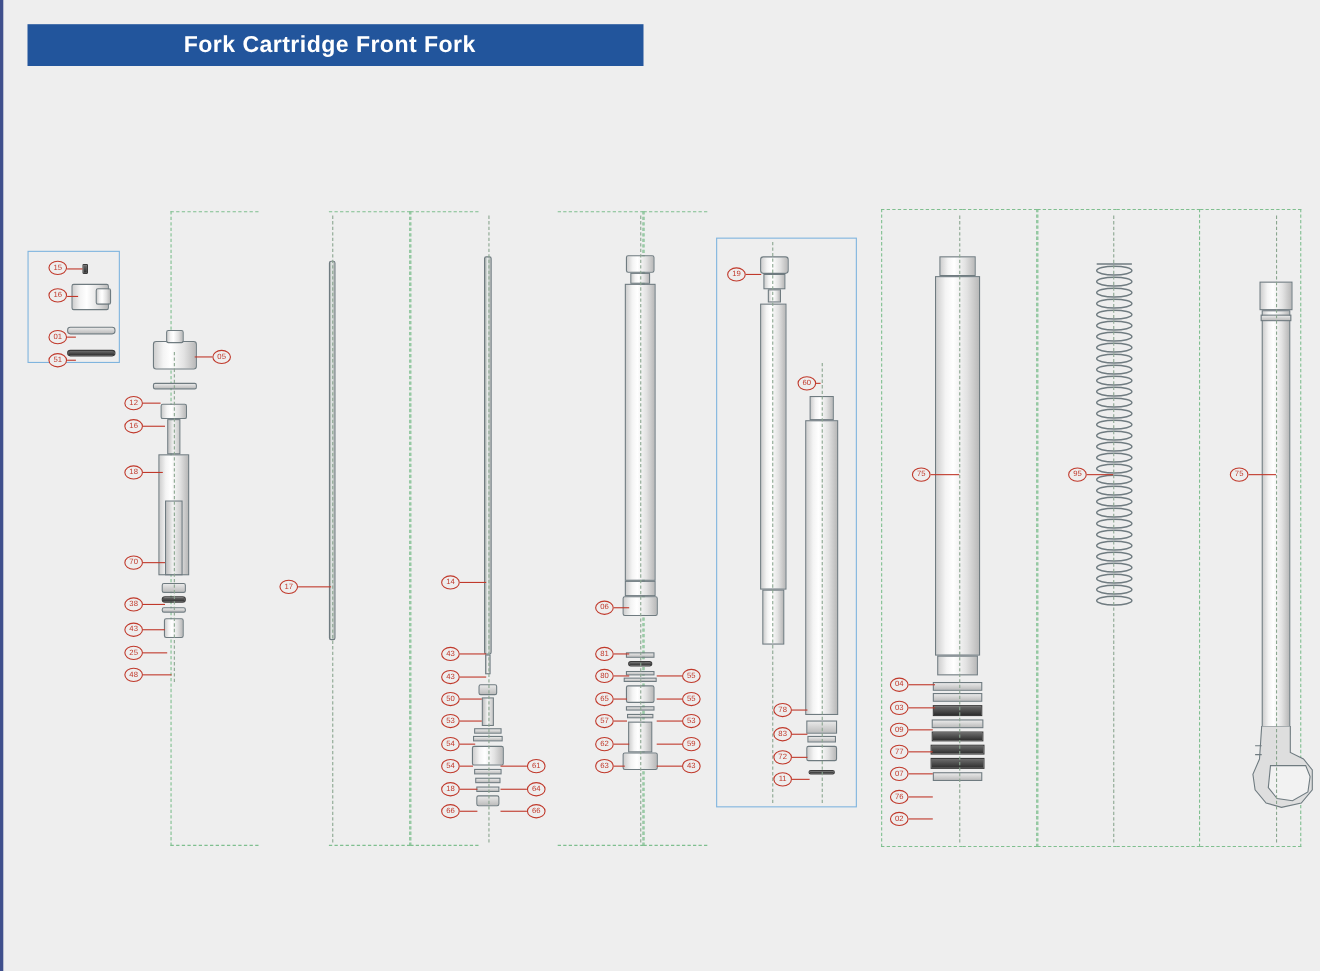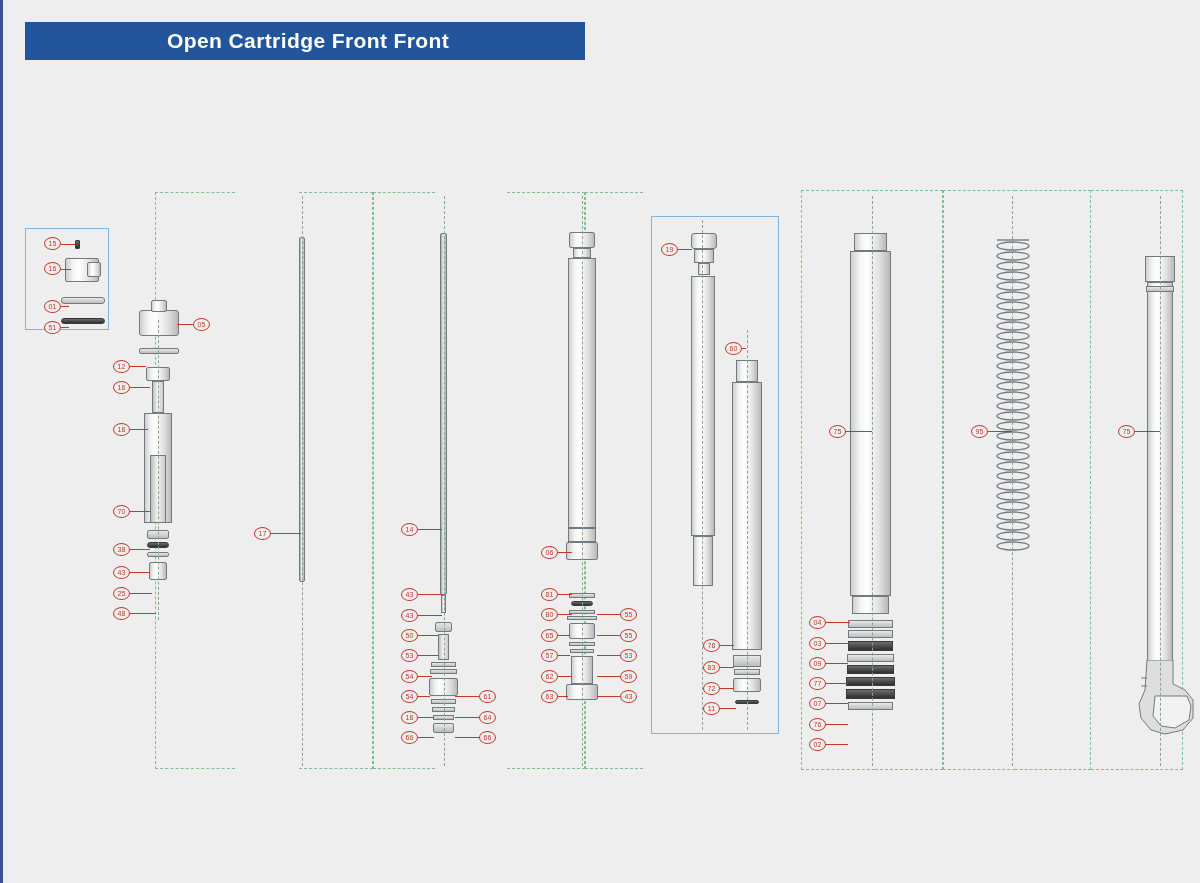"Open Cartridge Front Front" div { text: Open Cartridge Front Front -> Fork Cartridge Front Fork }
